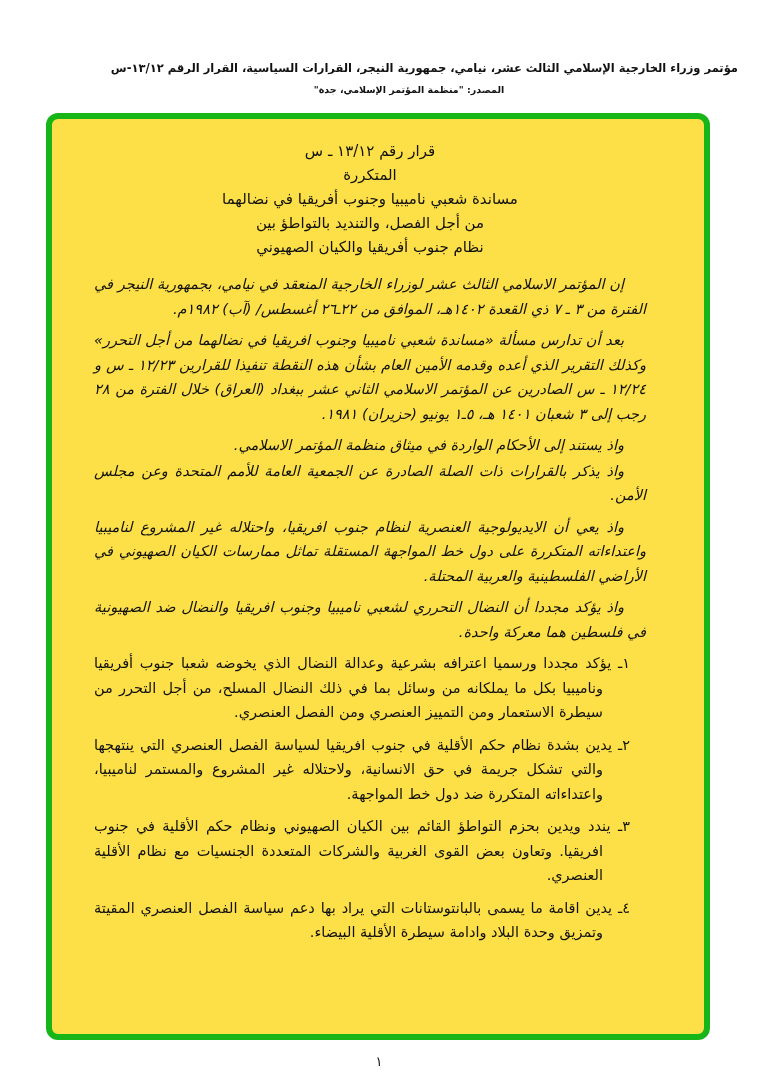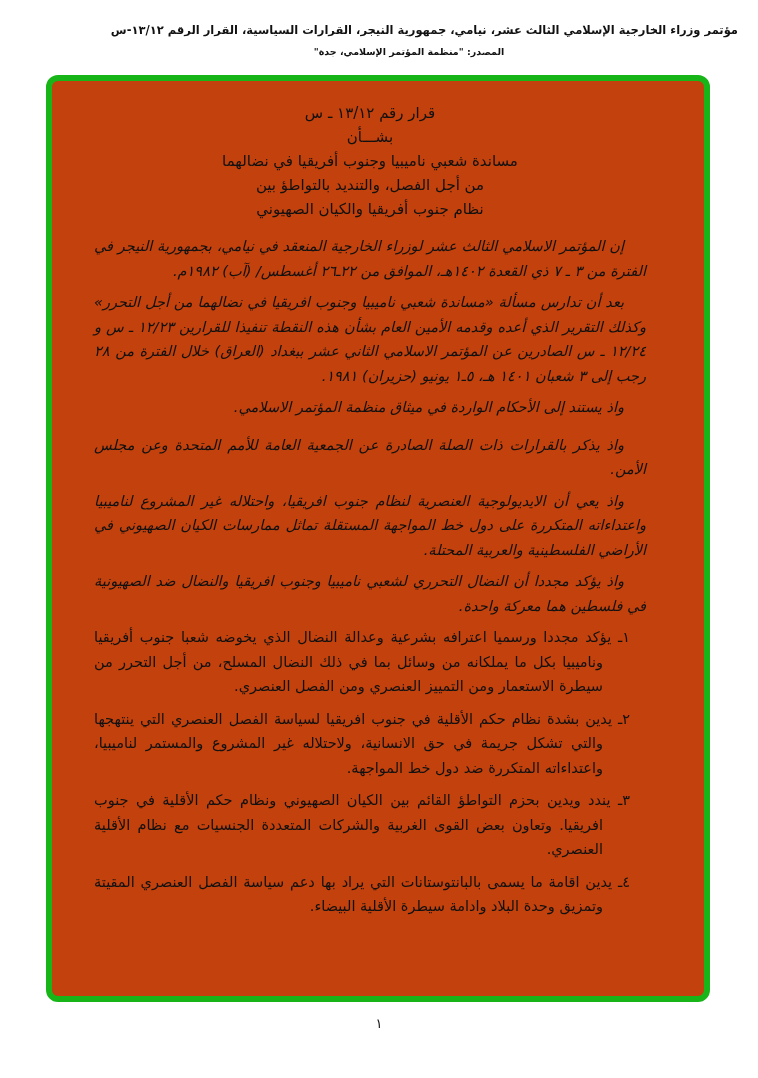"مؤتمر وزراء الخارجية الإسلامي الثالث" .top-header { padding-top: 22px -> 60px }
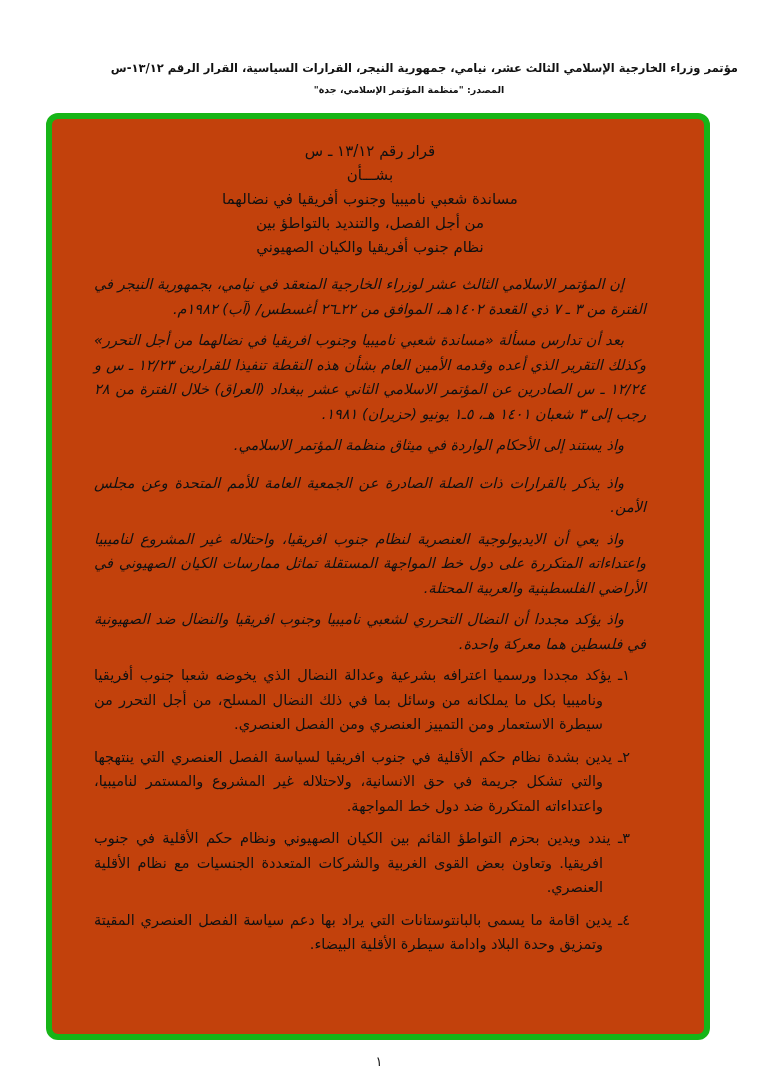"قرار رقم ١٣/١٢ ـ س" .green-box { background: #c2410c -> #fde047 }
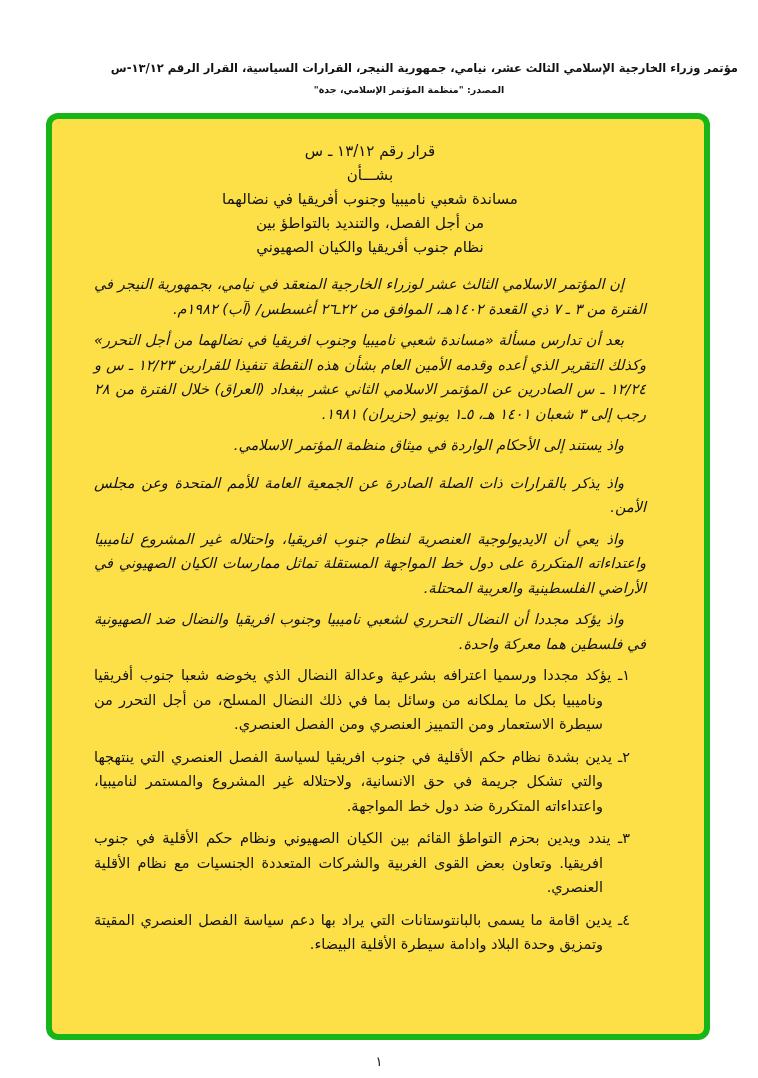"بشـــأن" div { text: بشـــأن -> المتكررة }
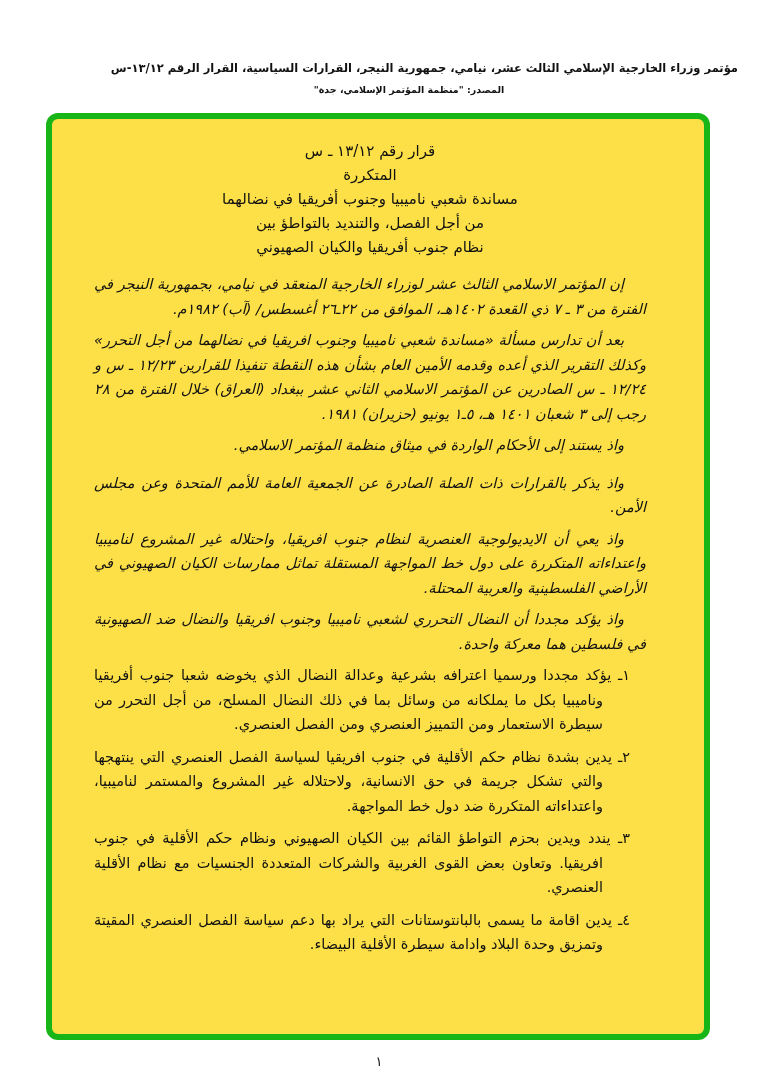"واذ يستند إلى الأحكام الواردة" p.para.tight { margin-bottom: 13px -> 1px }
